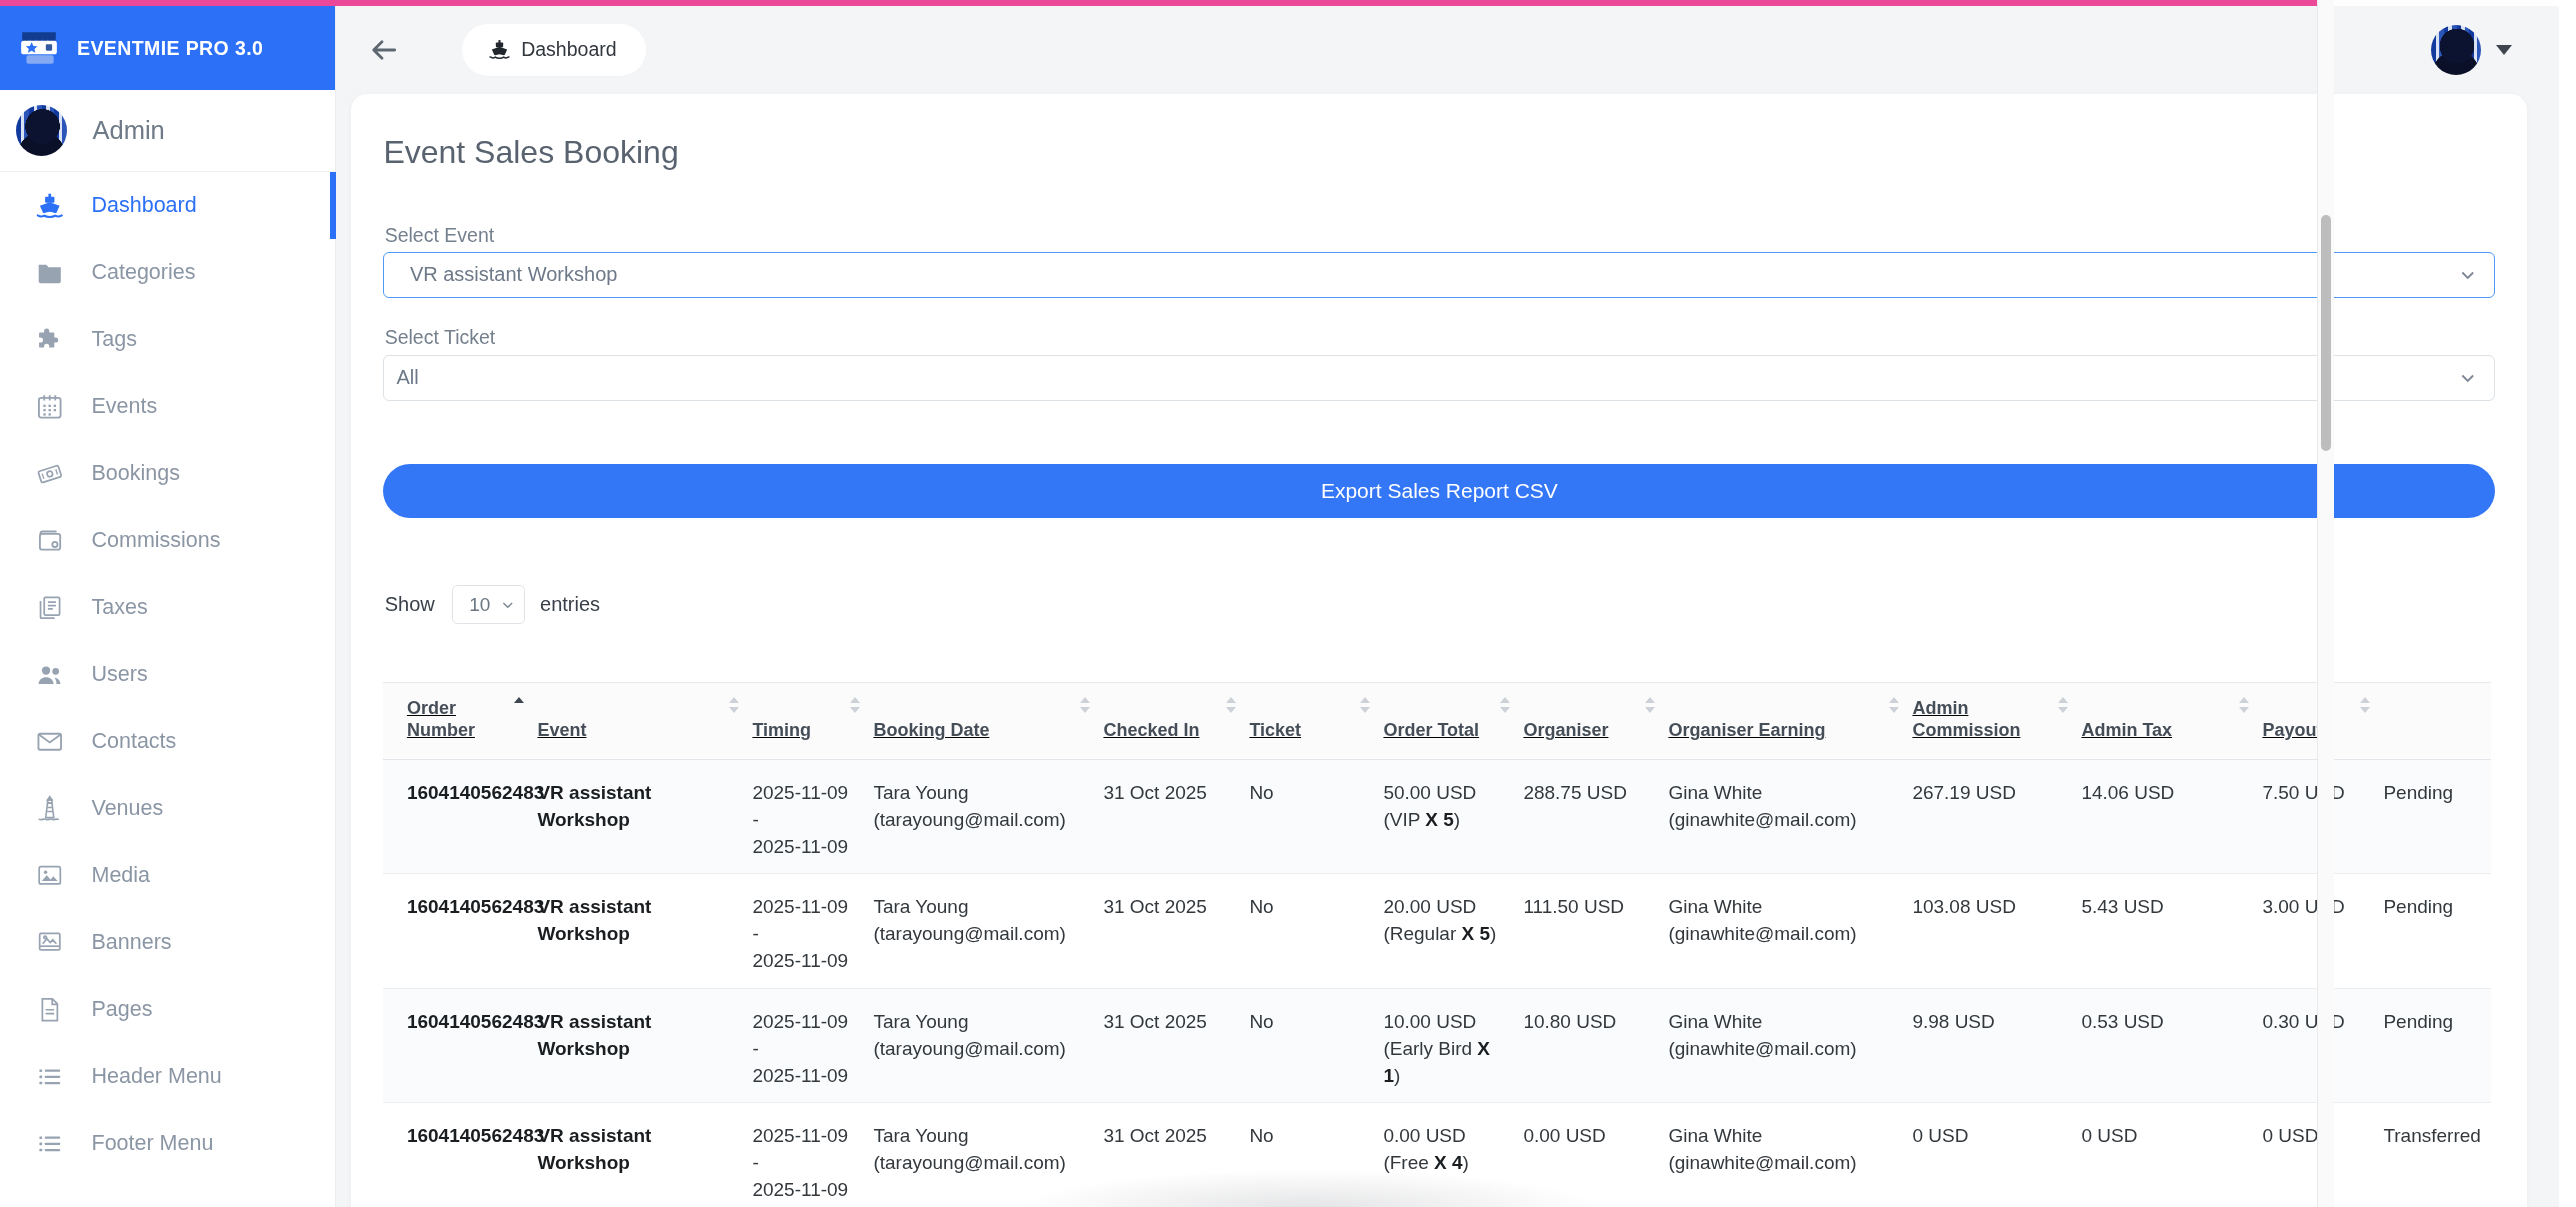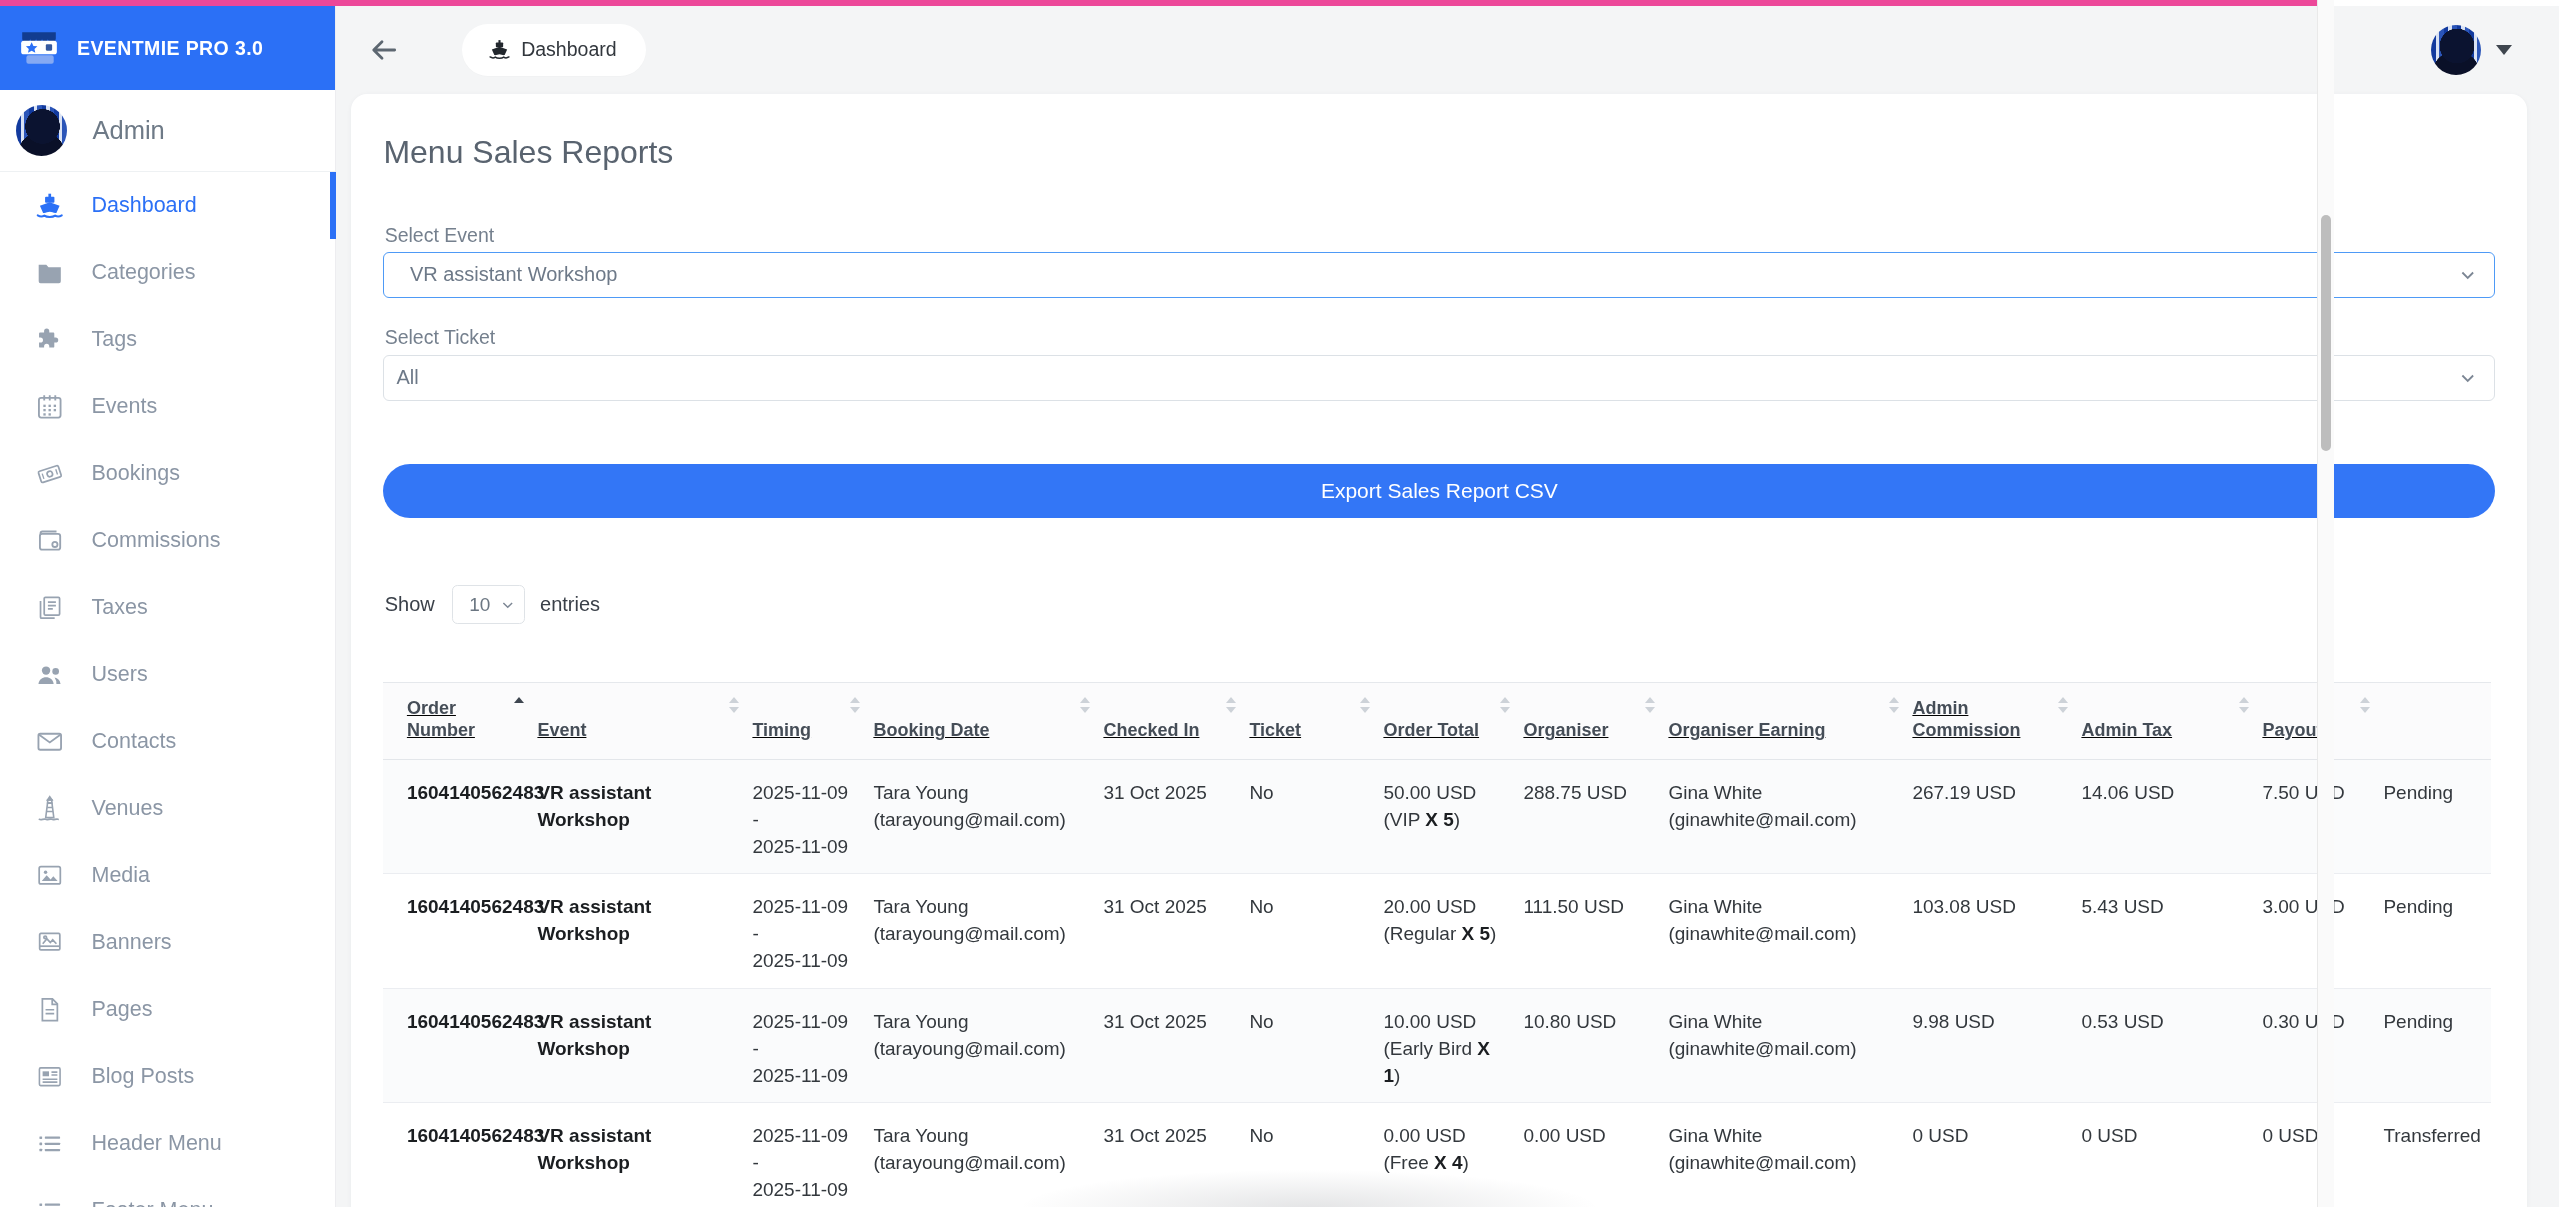"Menu Sales Reports" h1.page-title { text: Menu Sales Reports -> Event Sales Booking }
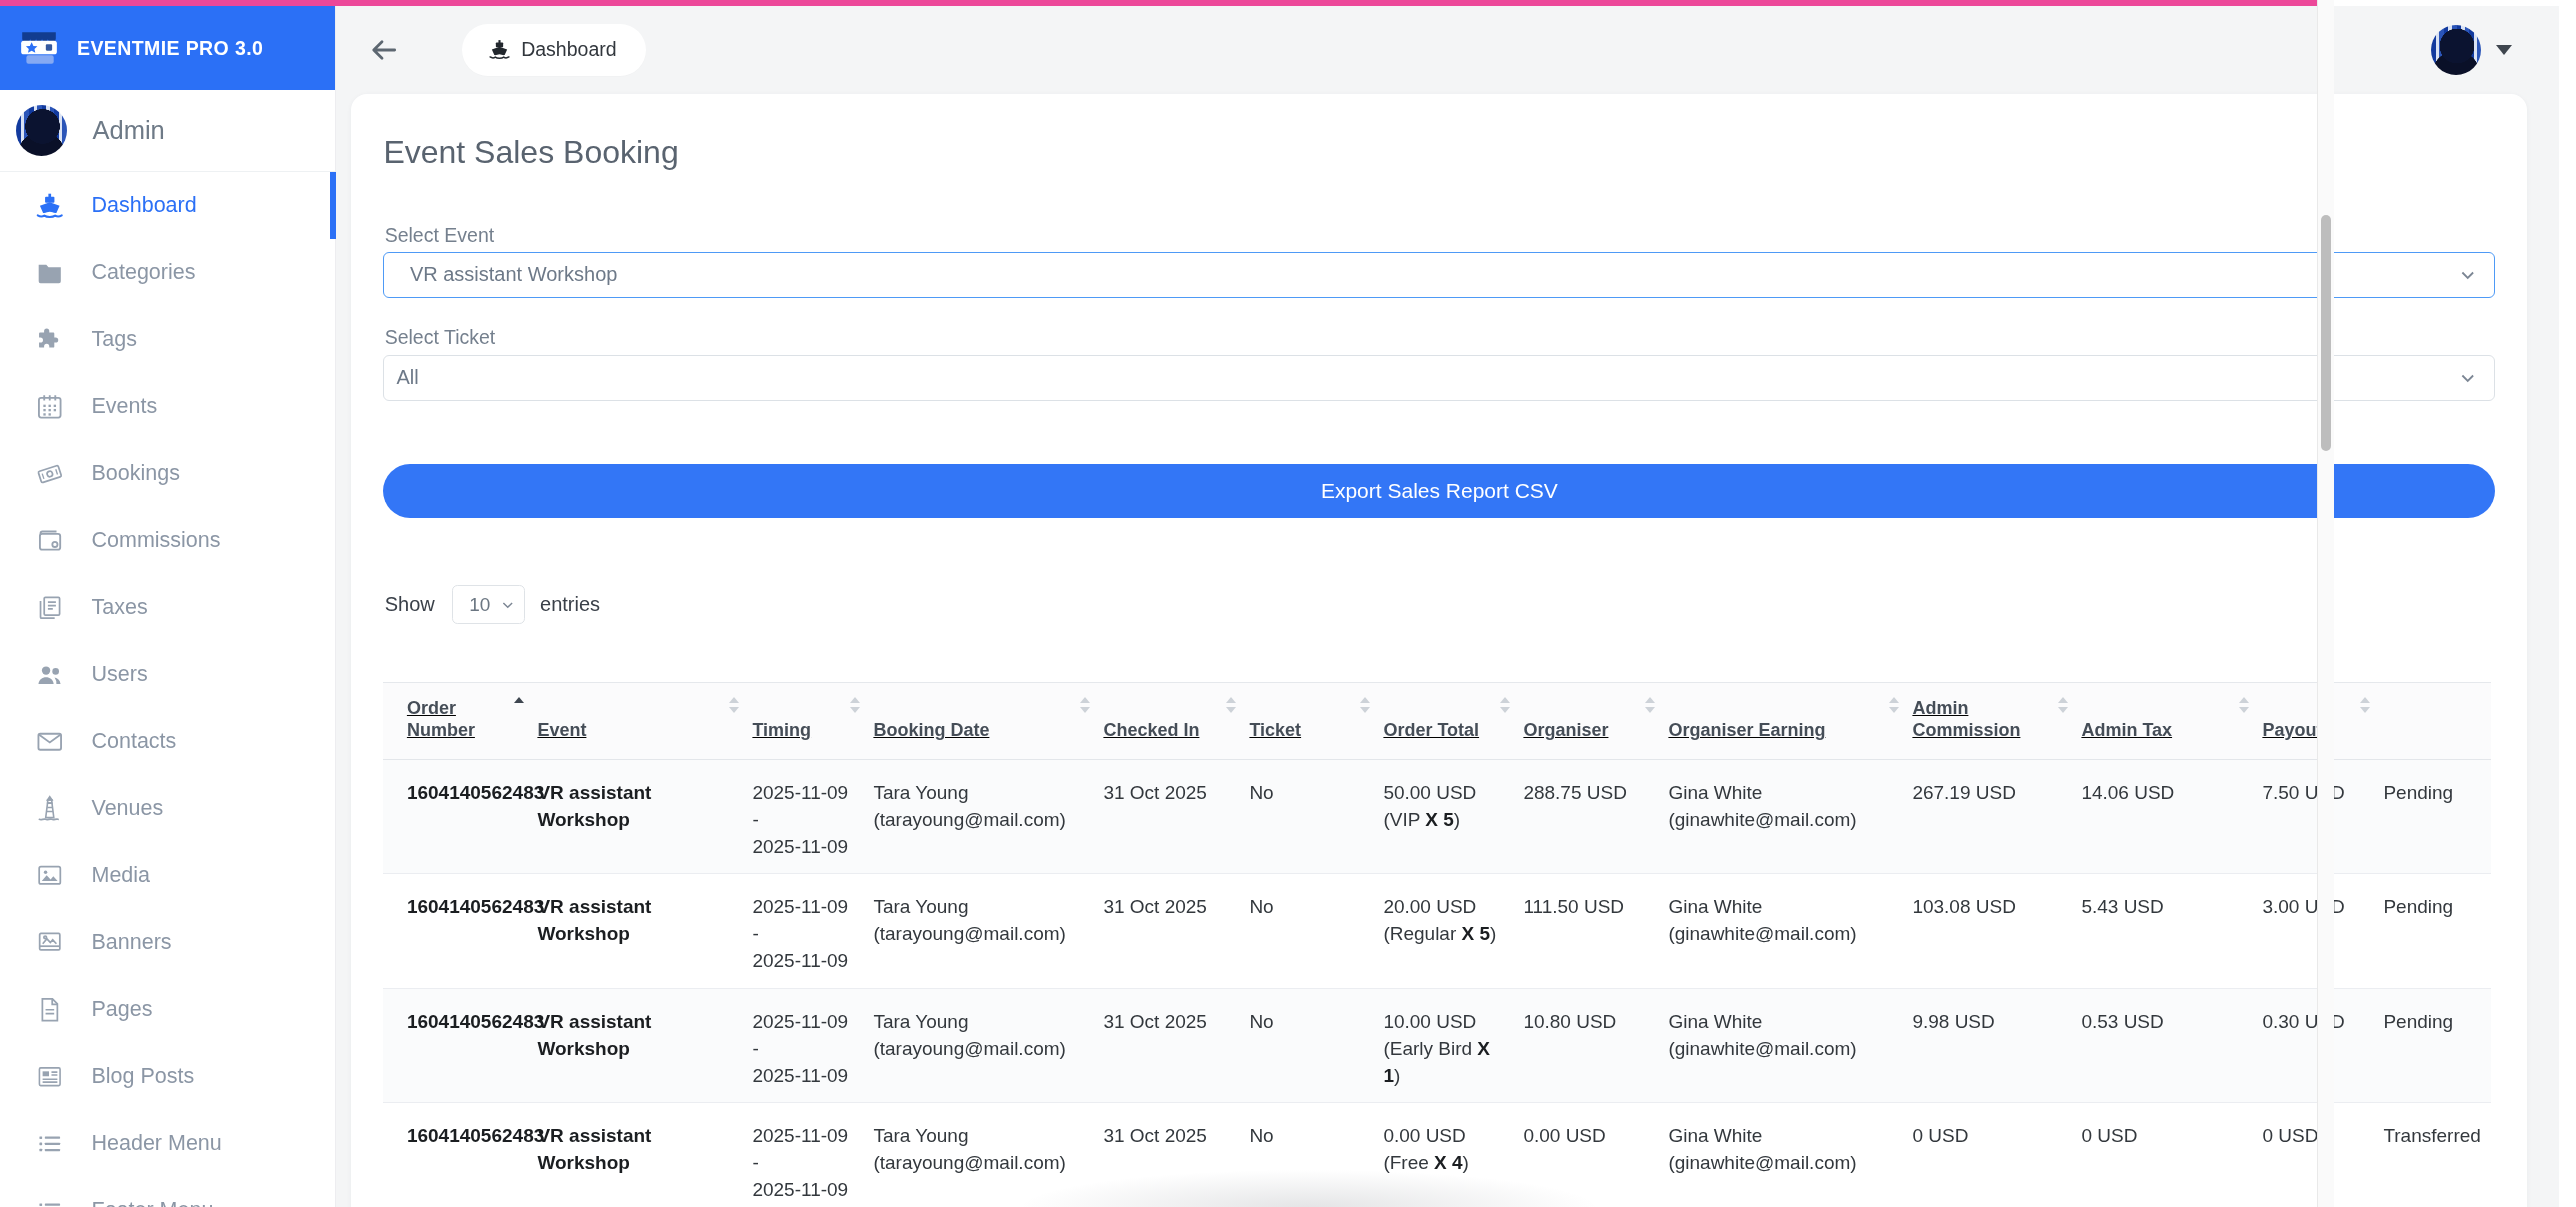"Blog Posts" div.menu-item { html: <div> <span> <svg> <rect></rect> <rect></rect> <path></path> </svg> </span> <span>Blog Posts</span> </div> -> none }
